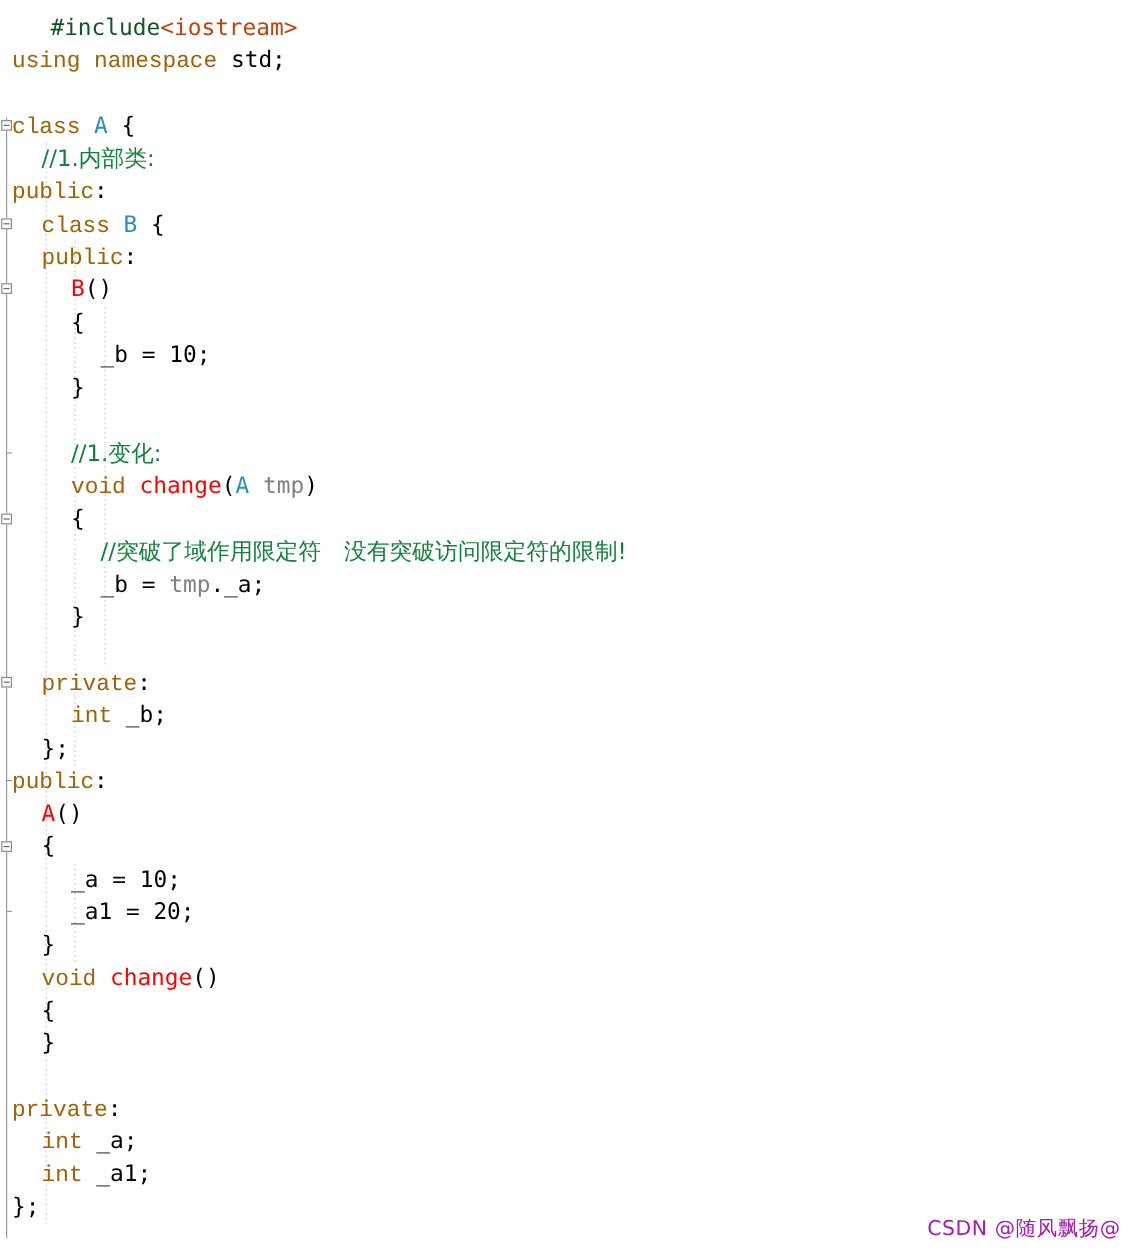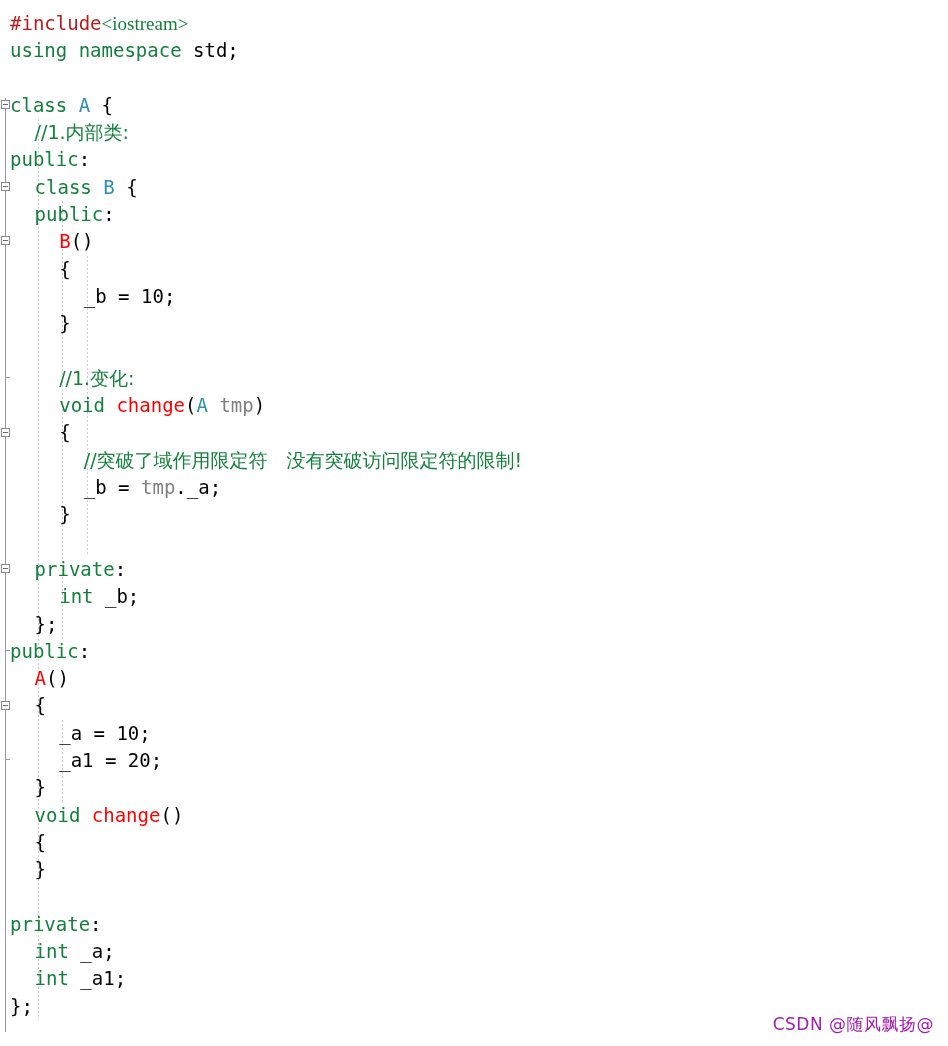"#include" .pre { color: #b91c1c -> #14532d; margin-left: none -> 32px }
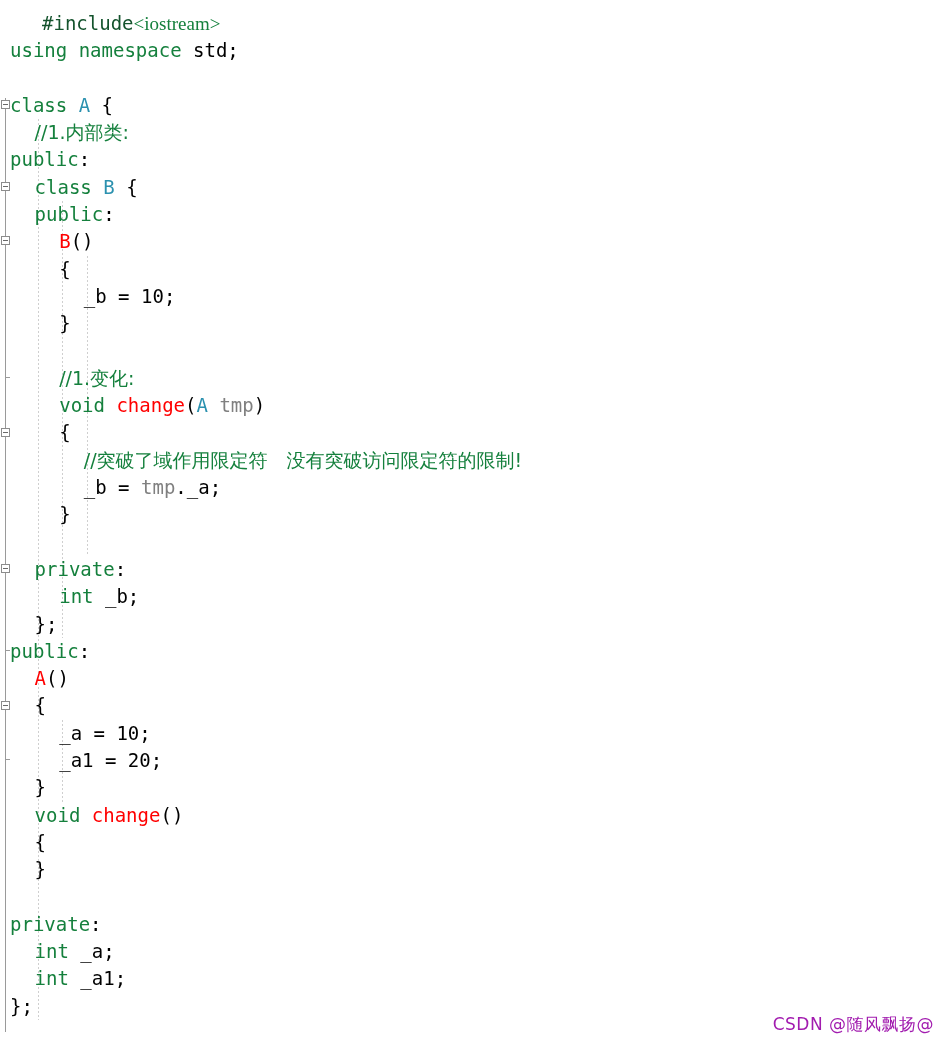"<iostream>" .inc { color: #15803d -> #c2410c; font-family: Liberation Serif, serif -> none }
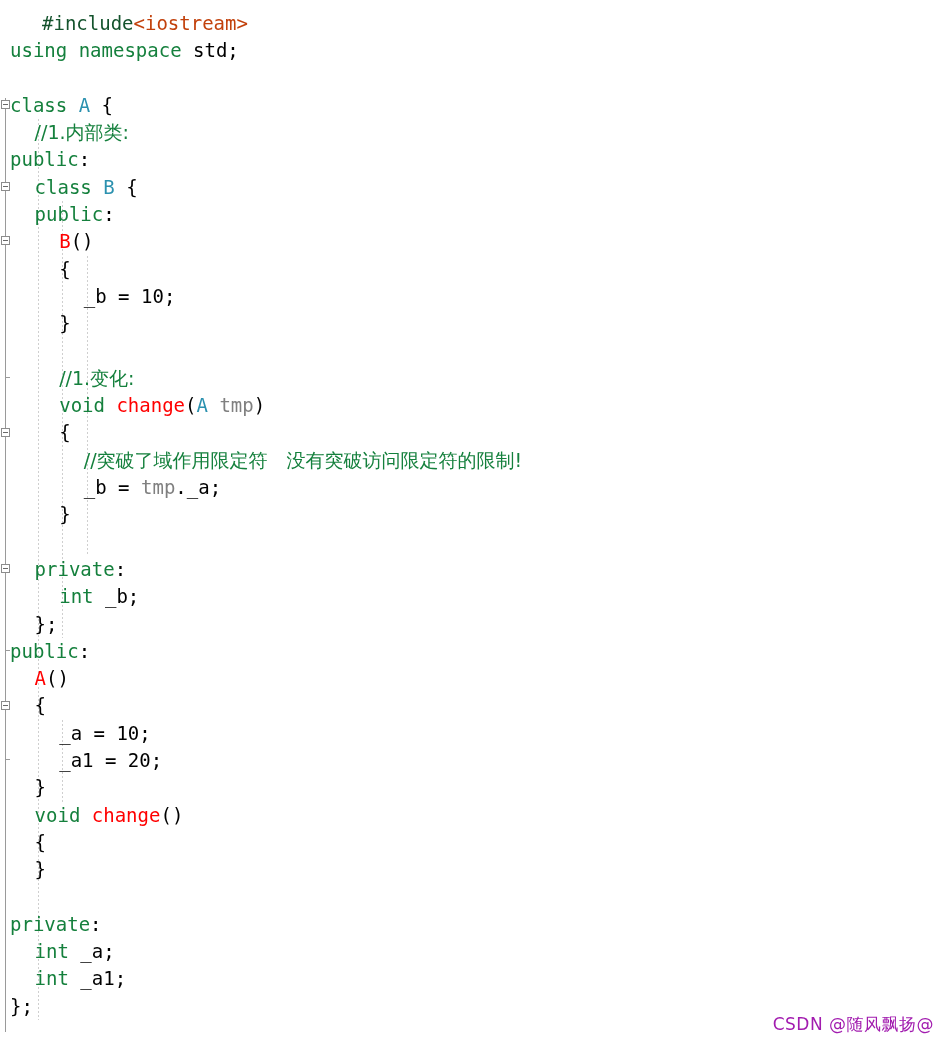"using namespace" .kw { color: #15803d -> #a16207; font-family: none -> Liberation Mono, monospace }
